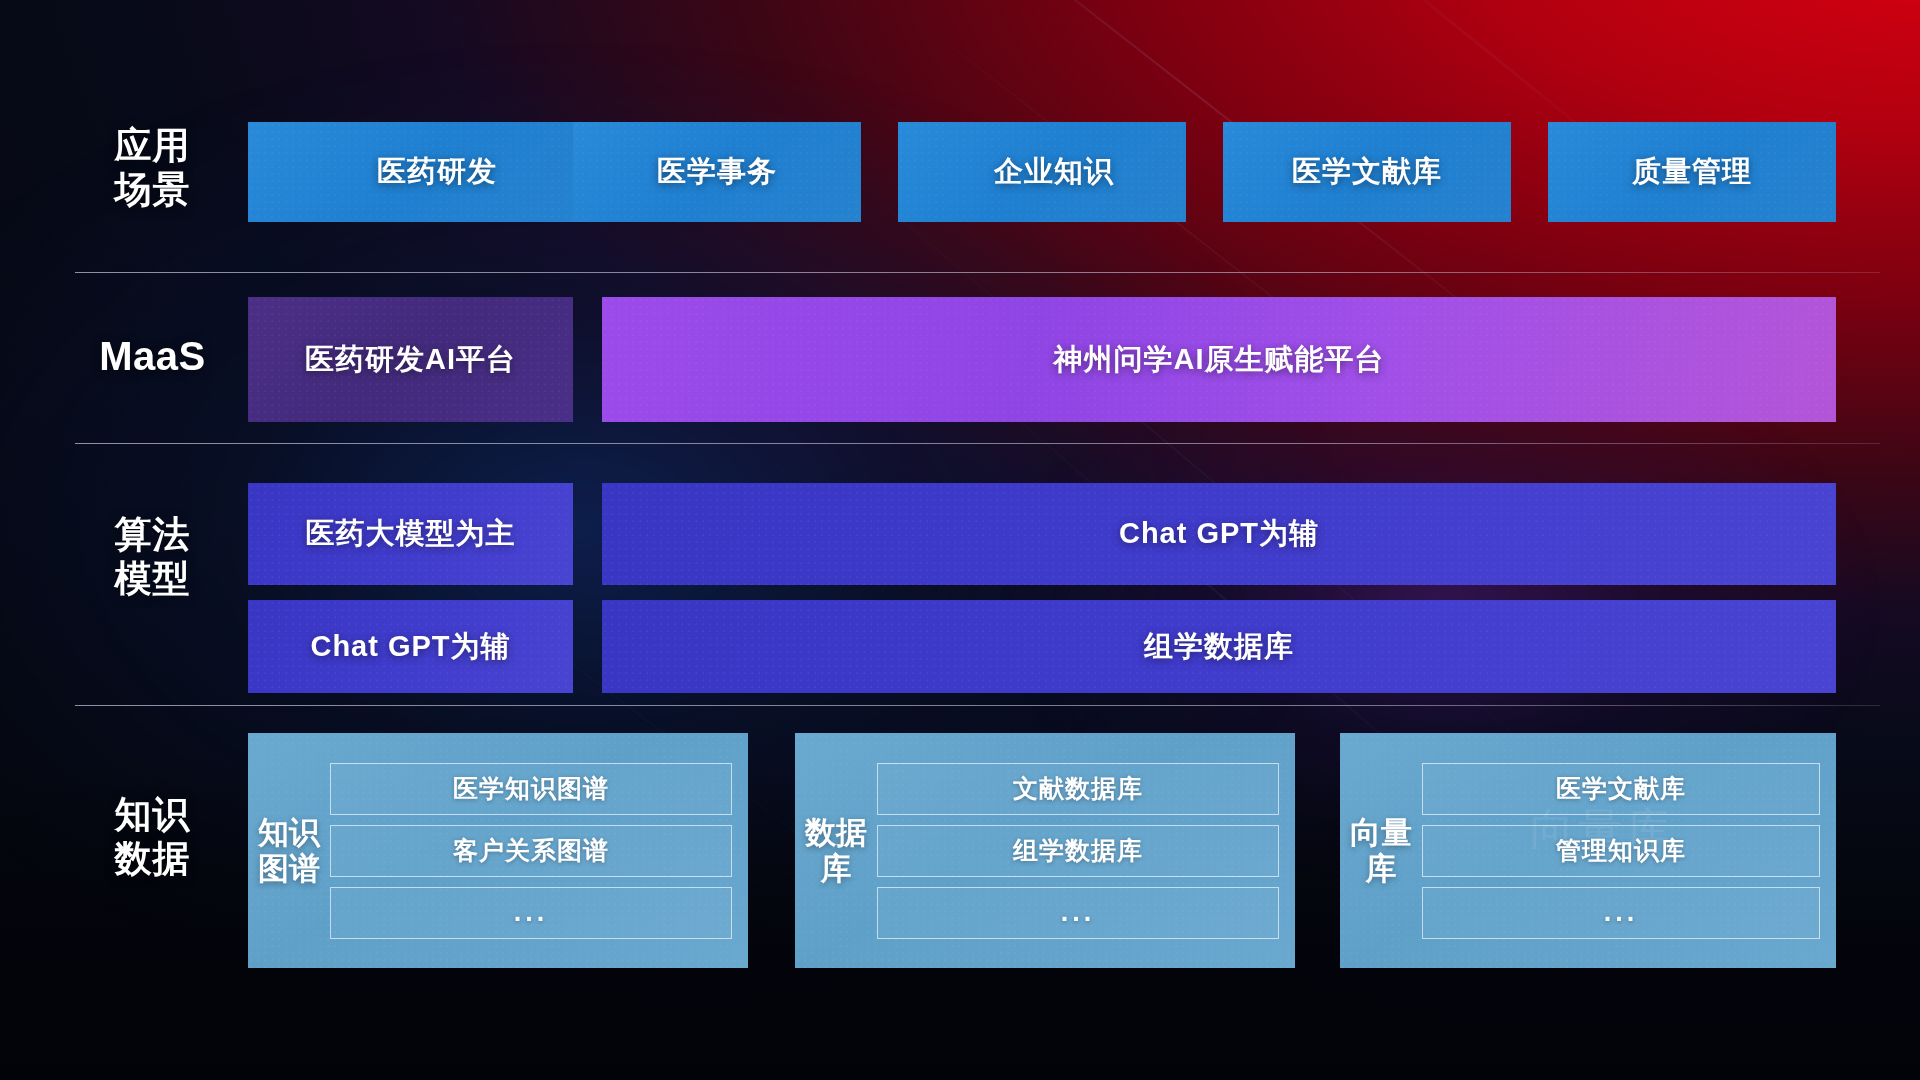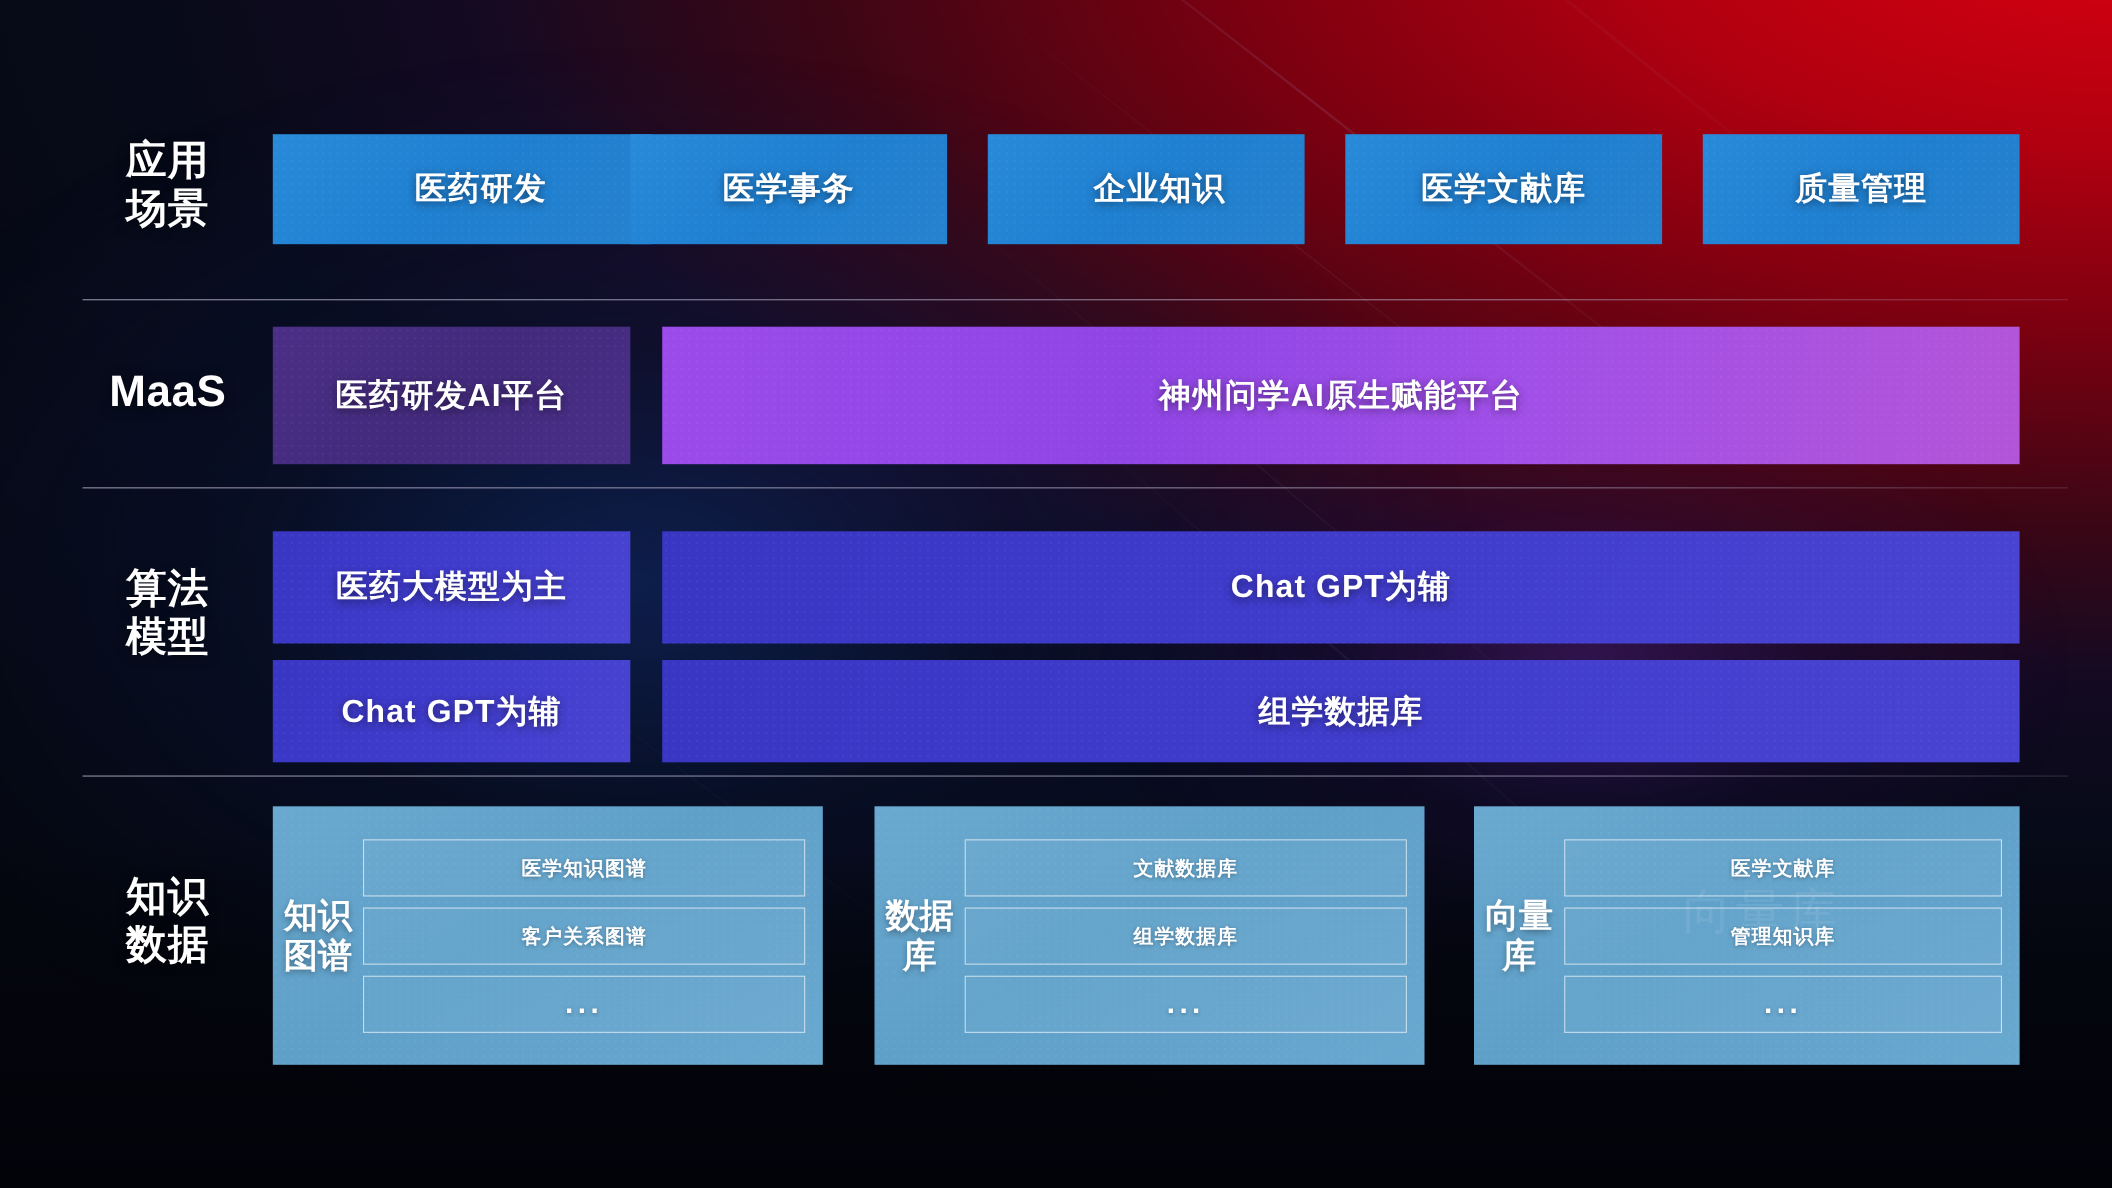"医学知识图谱" .kitem { font-size: 18px -> 25px }
